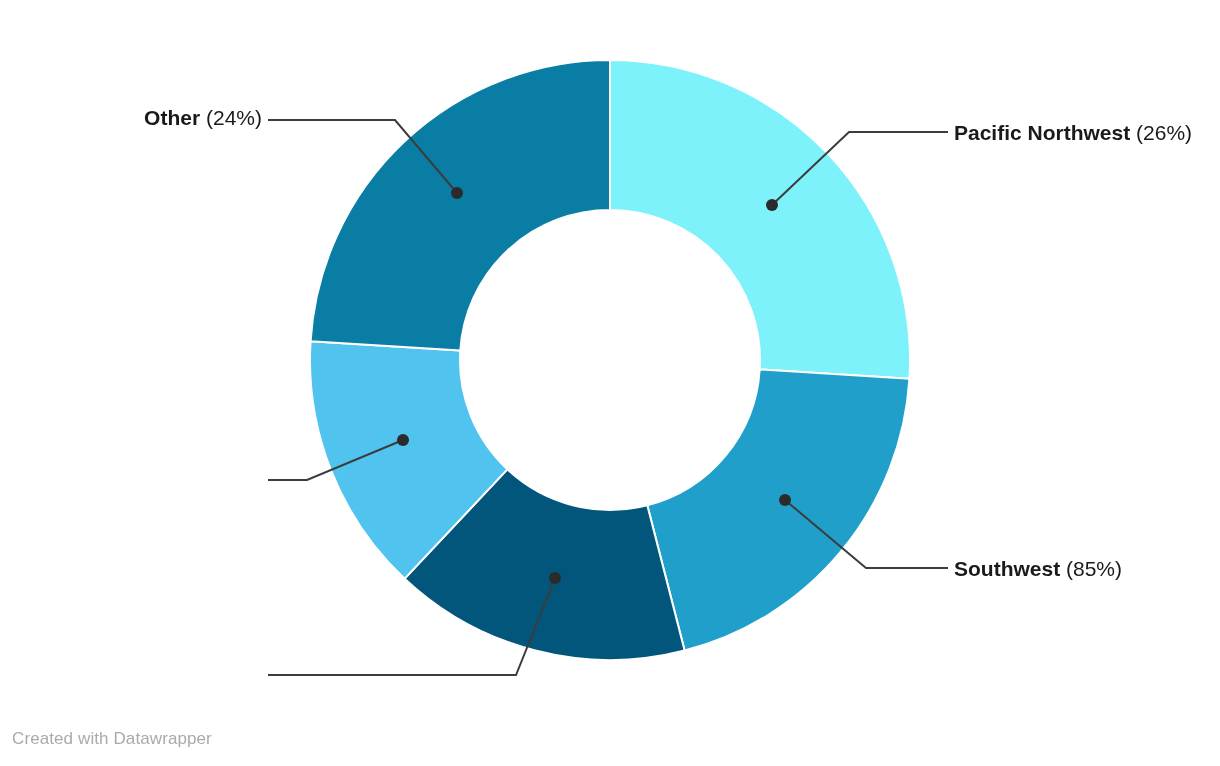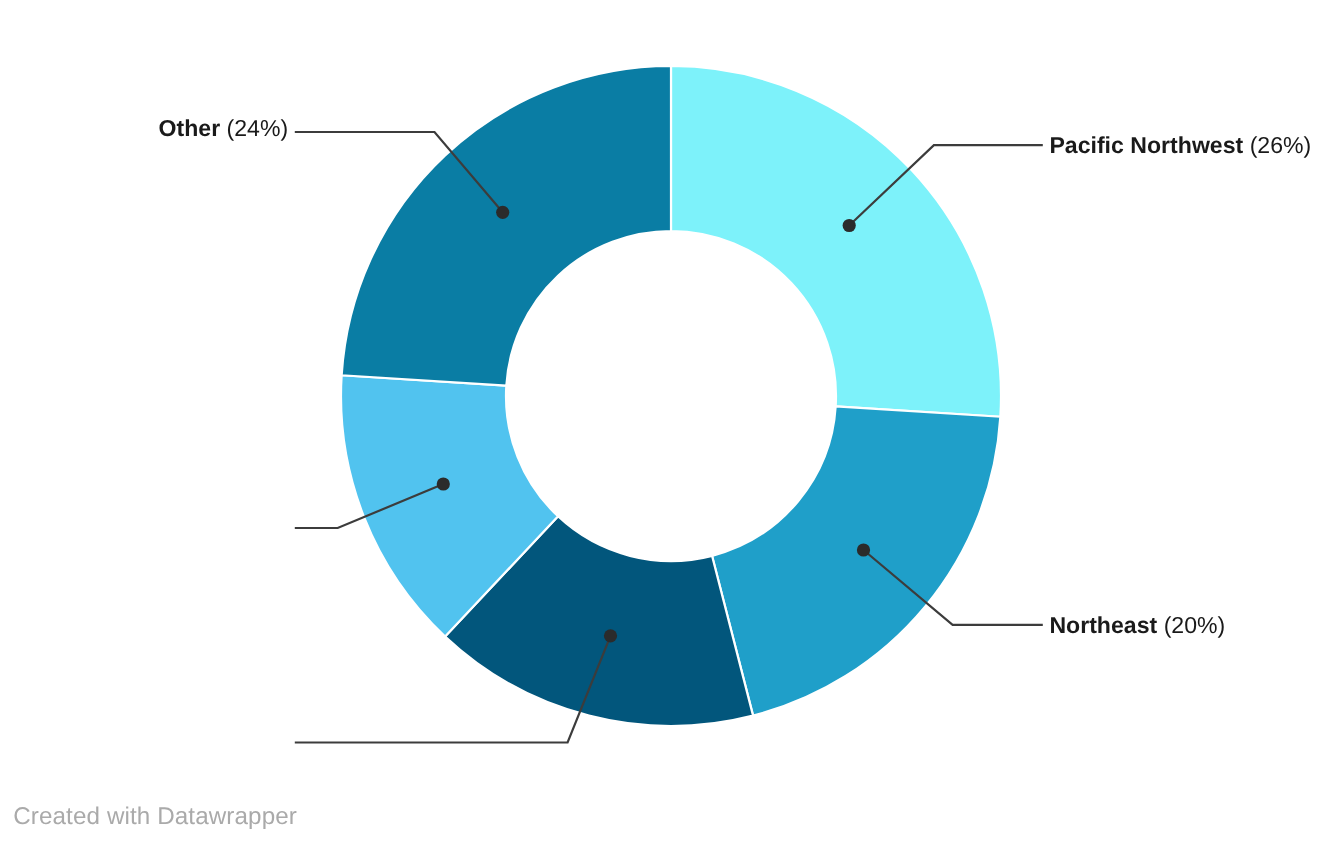"Northeast" span.lbl-name { text: Northeast -> Southwest }
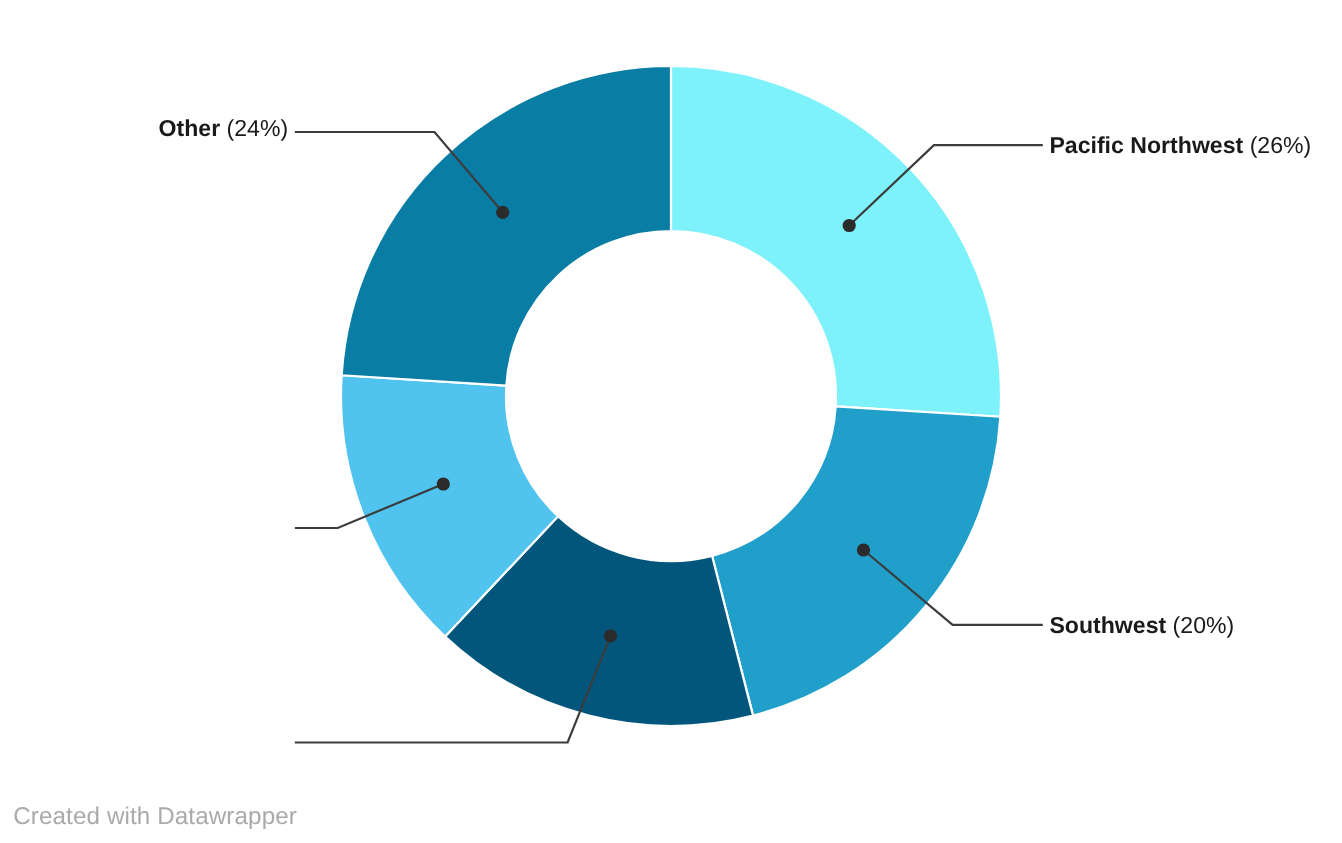"(20%)" span.lbl-pct { text: 20% -> 85% }
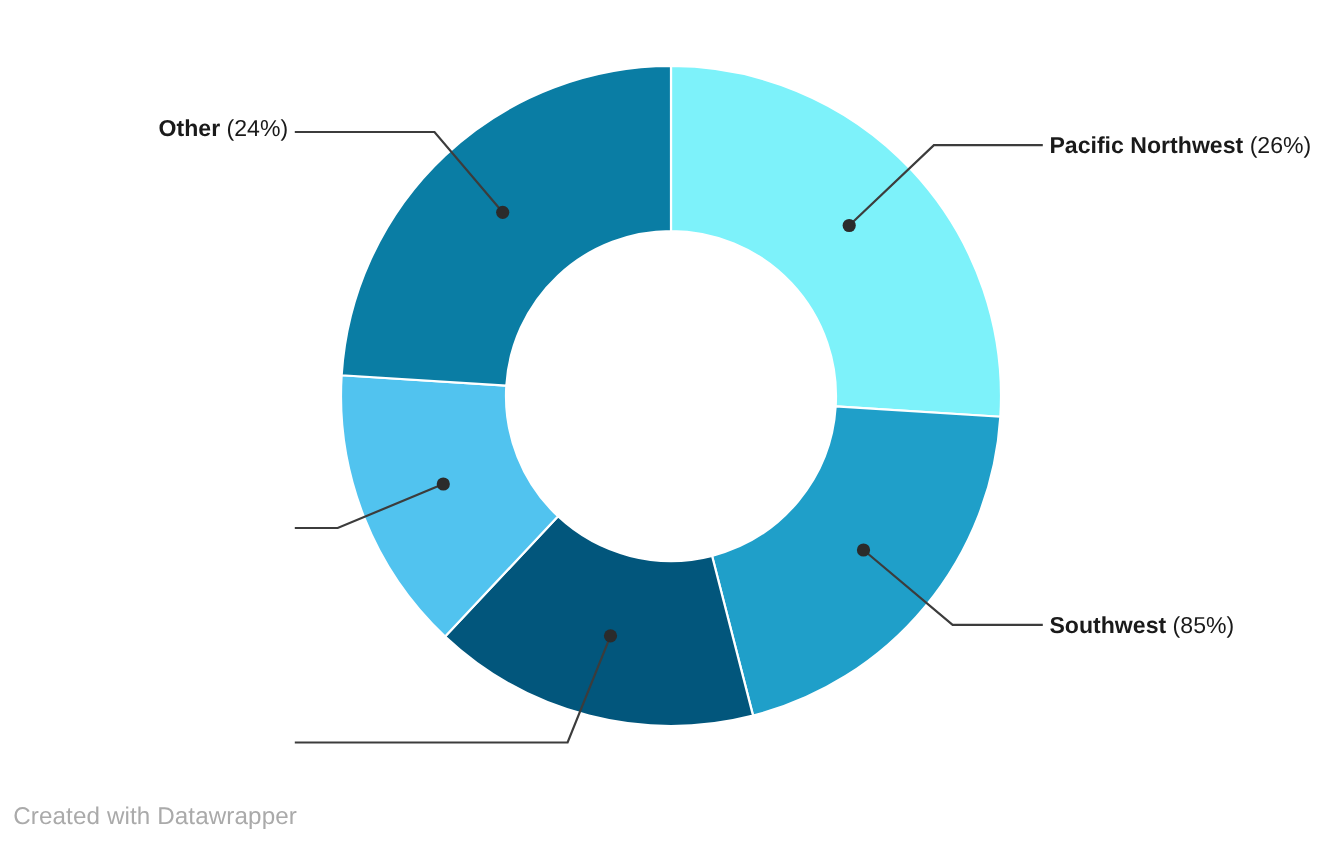"Created with Datawrapper" #footer-credit { font-size: 22px -> 17px }
